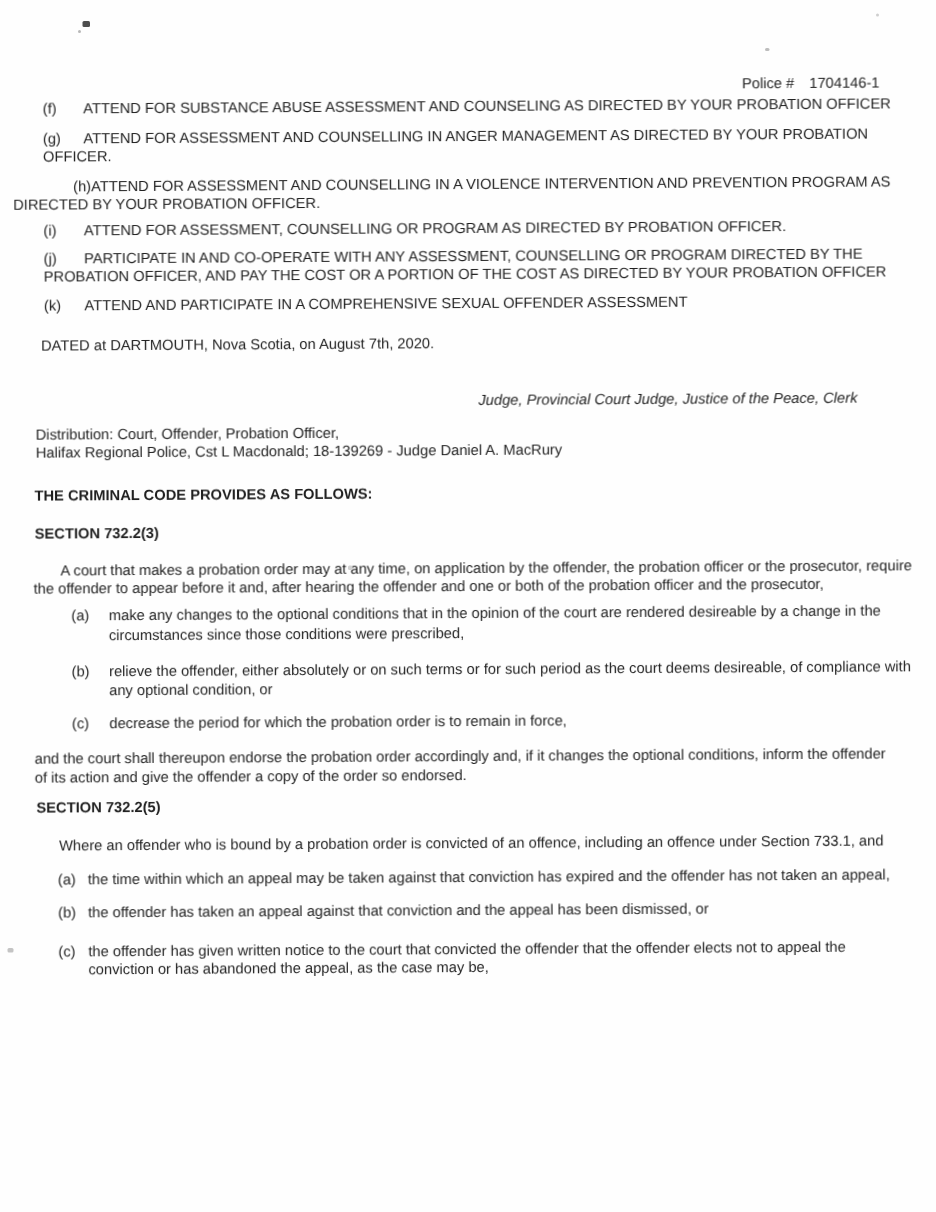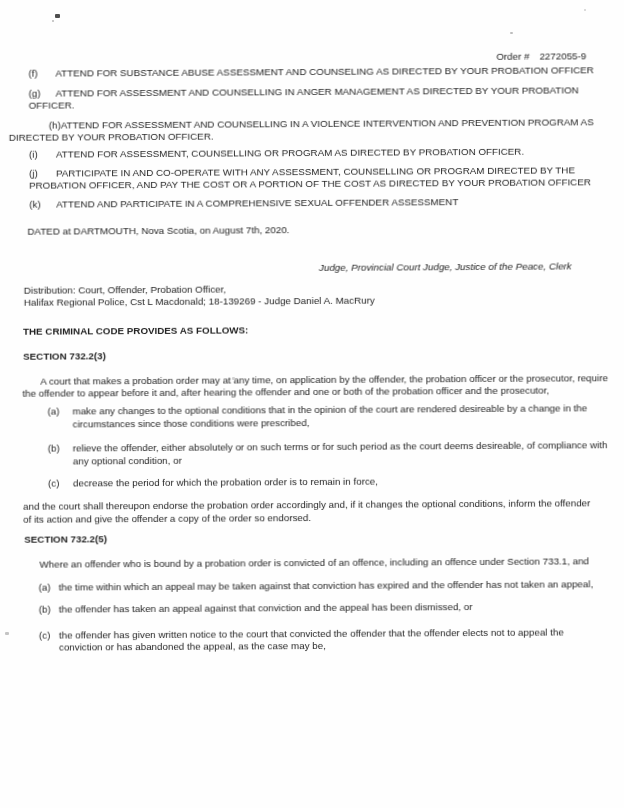"Order #" span { text: Order -> Police }
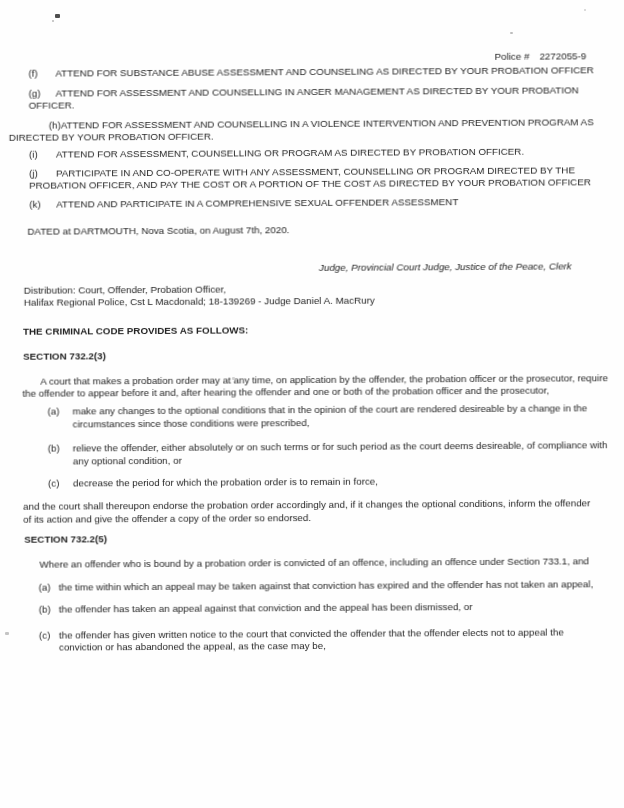"2272055-9" span.num { text: 2272055-9 -> 1704146-1 }
